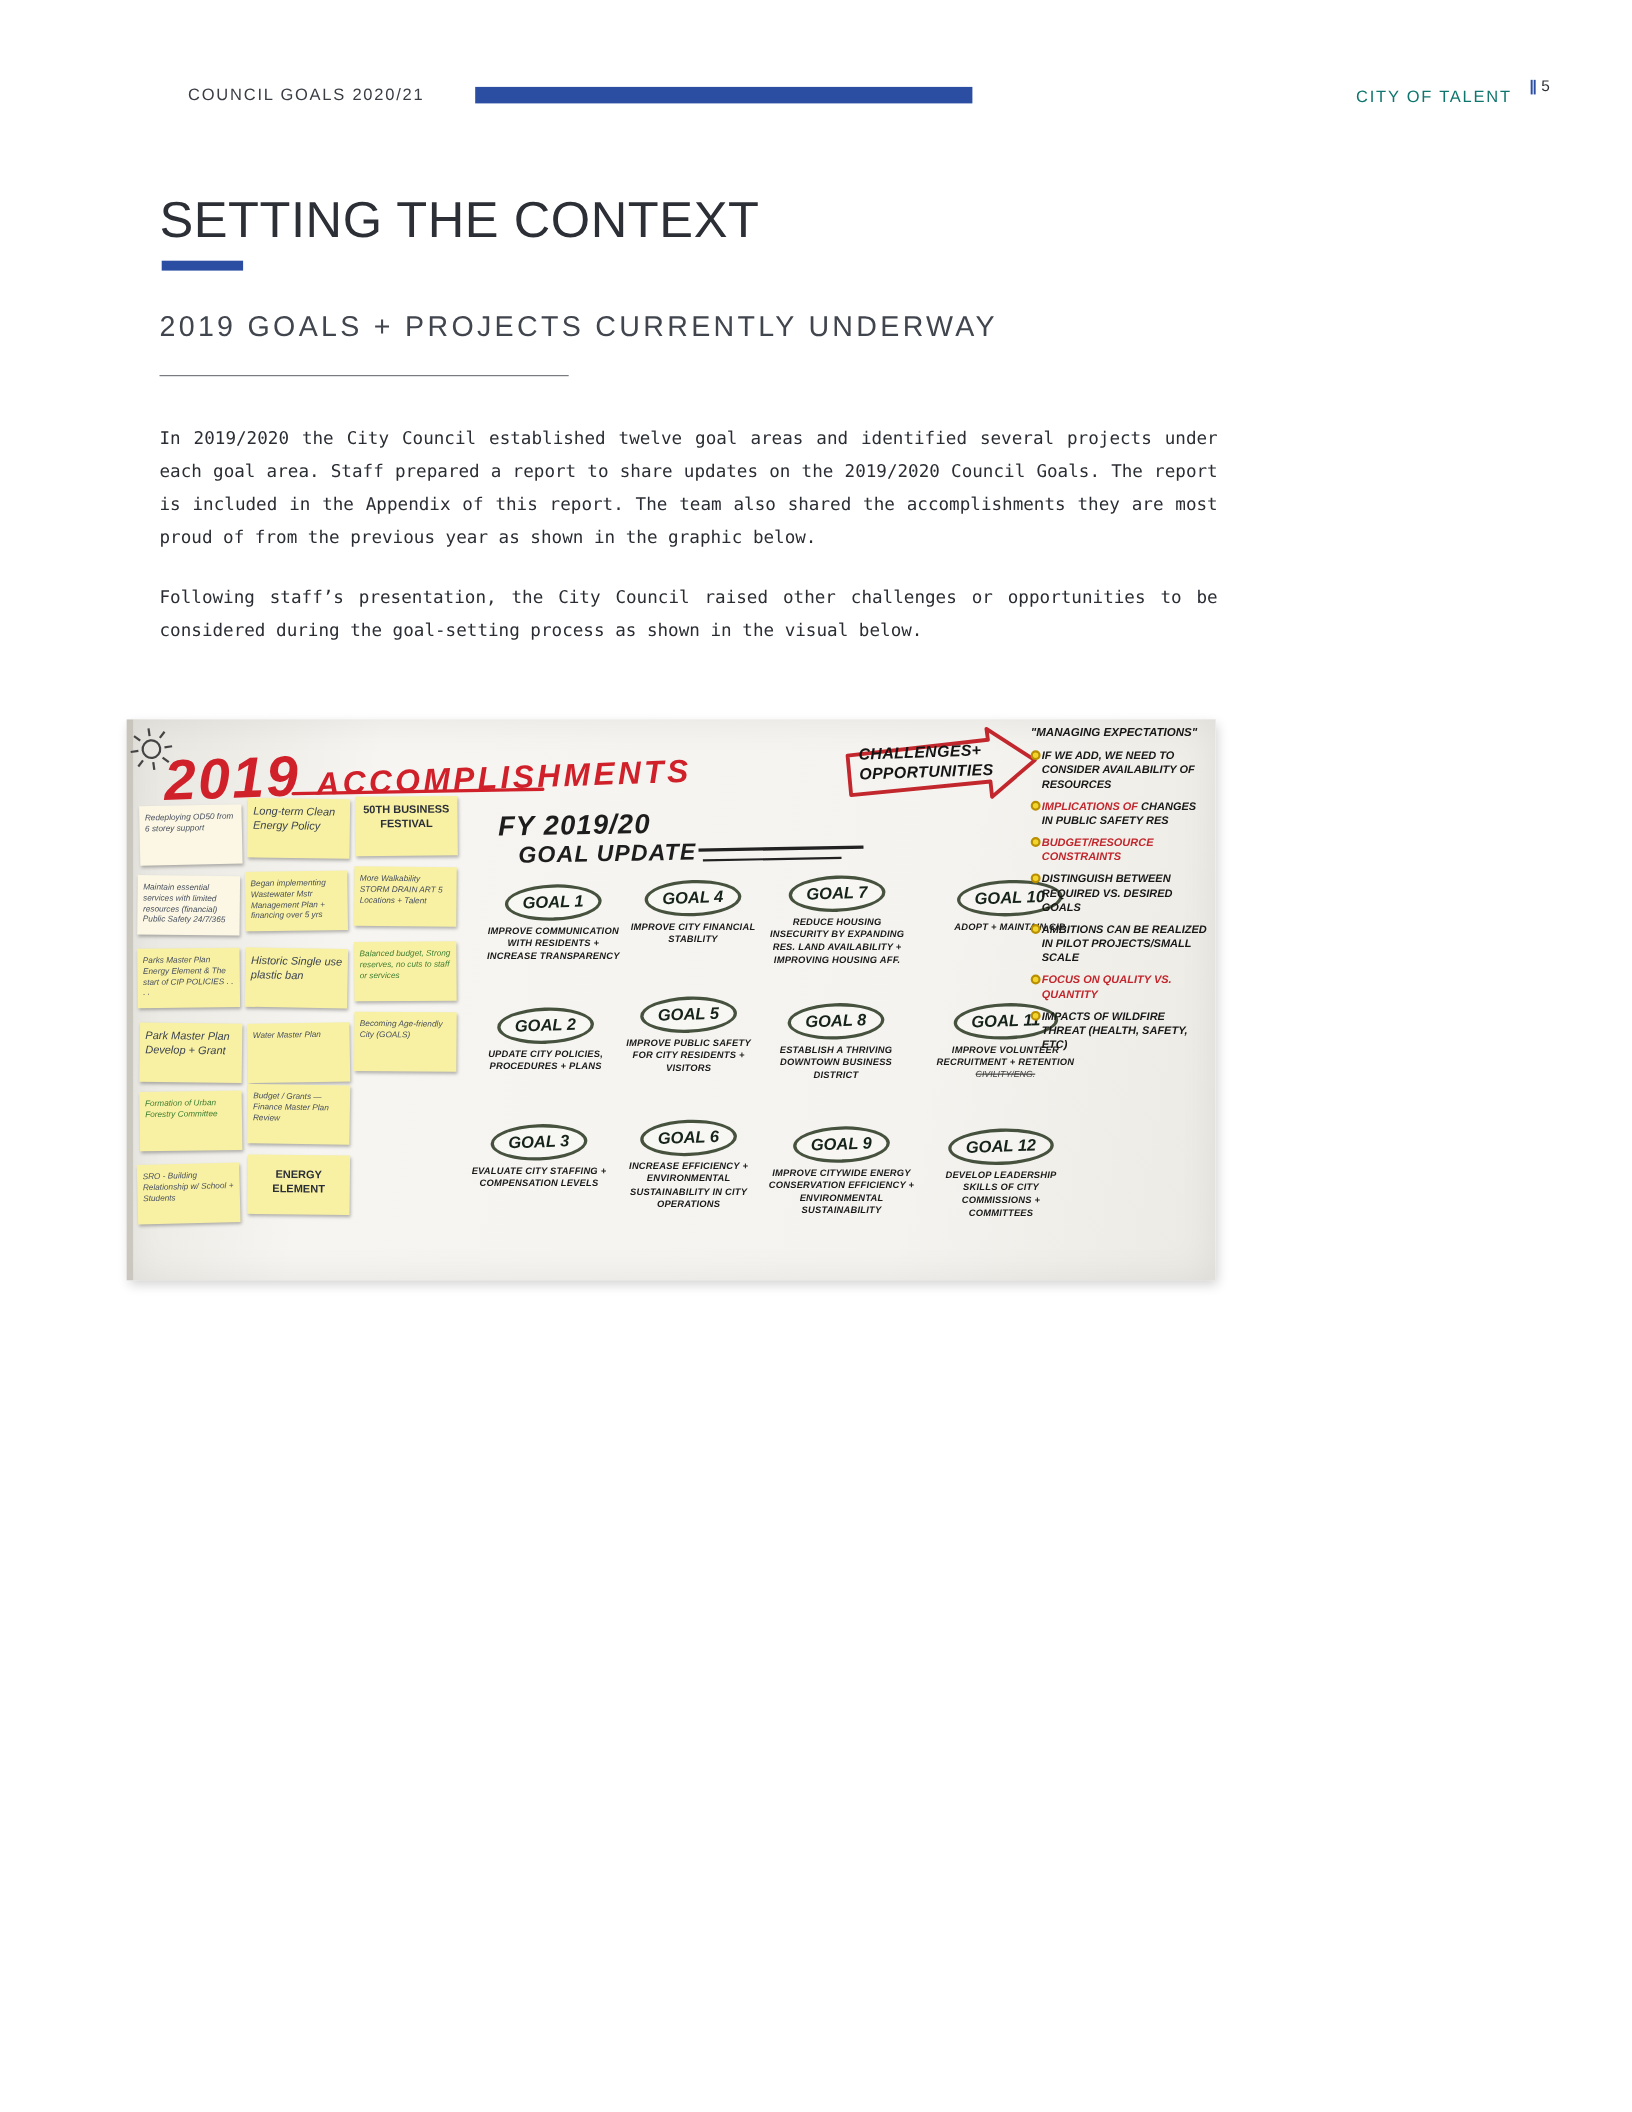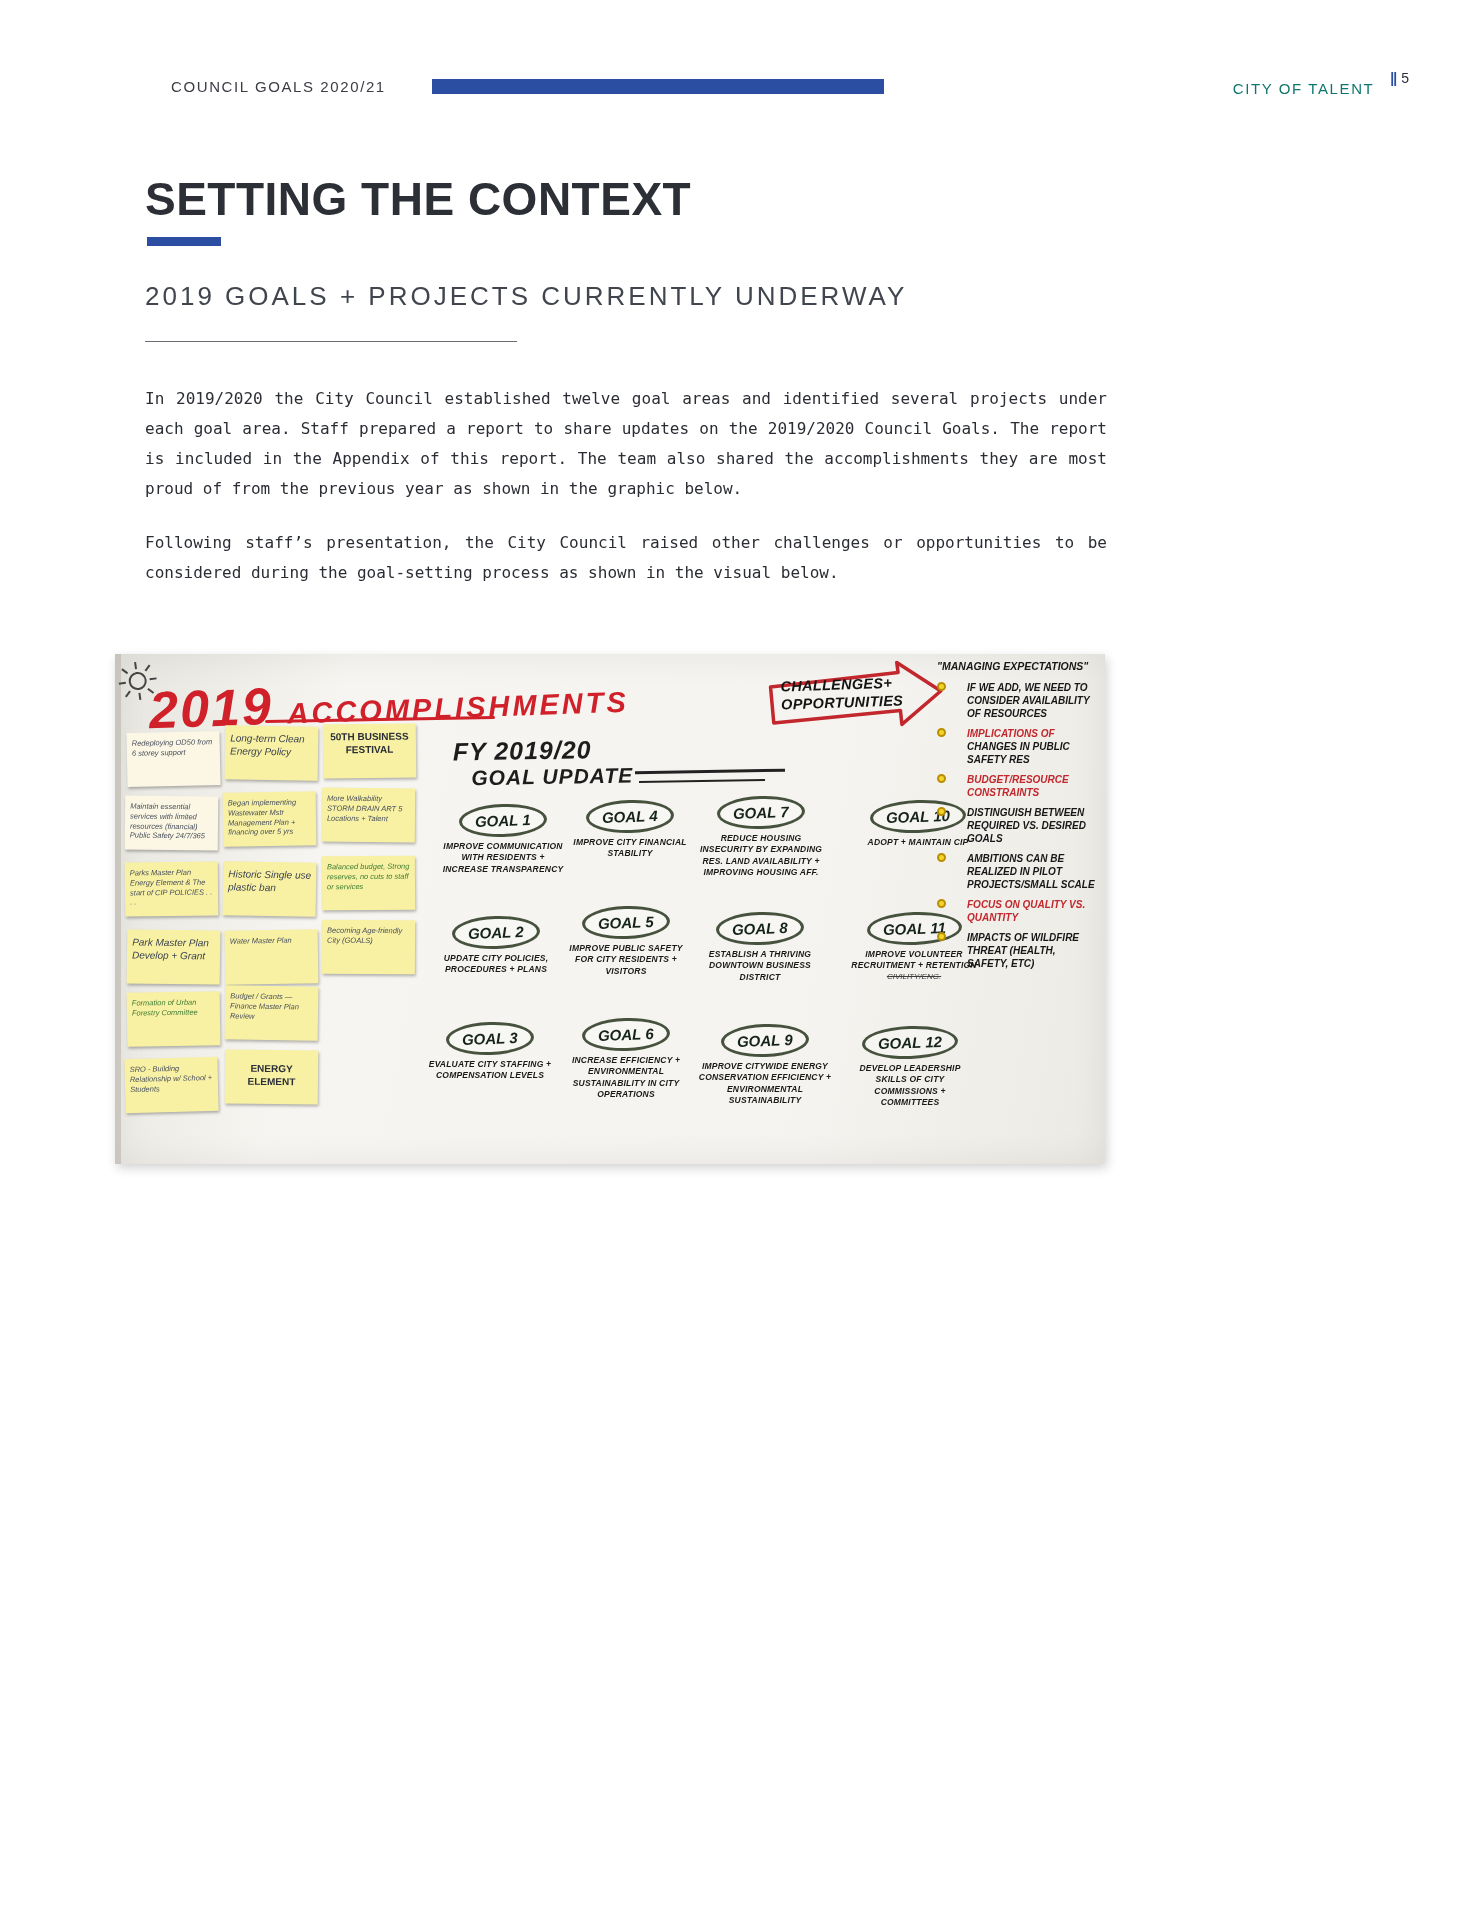"SETTING THE CONTEXT" .main-title { font-weight: 700 -> 400 }
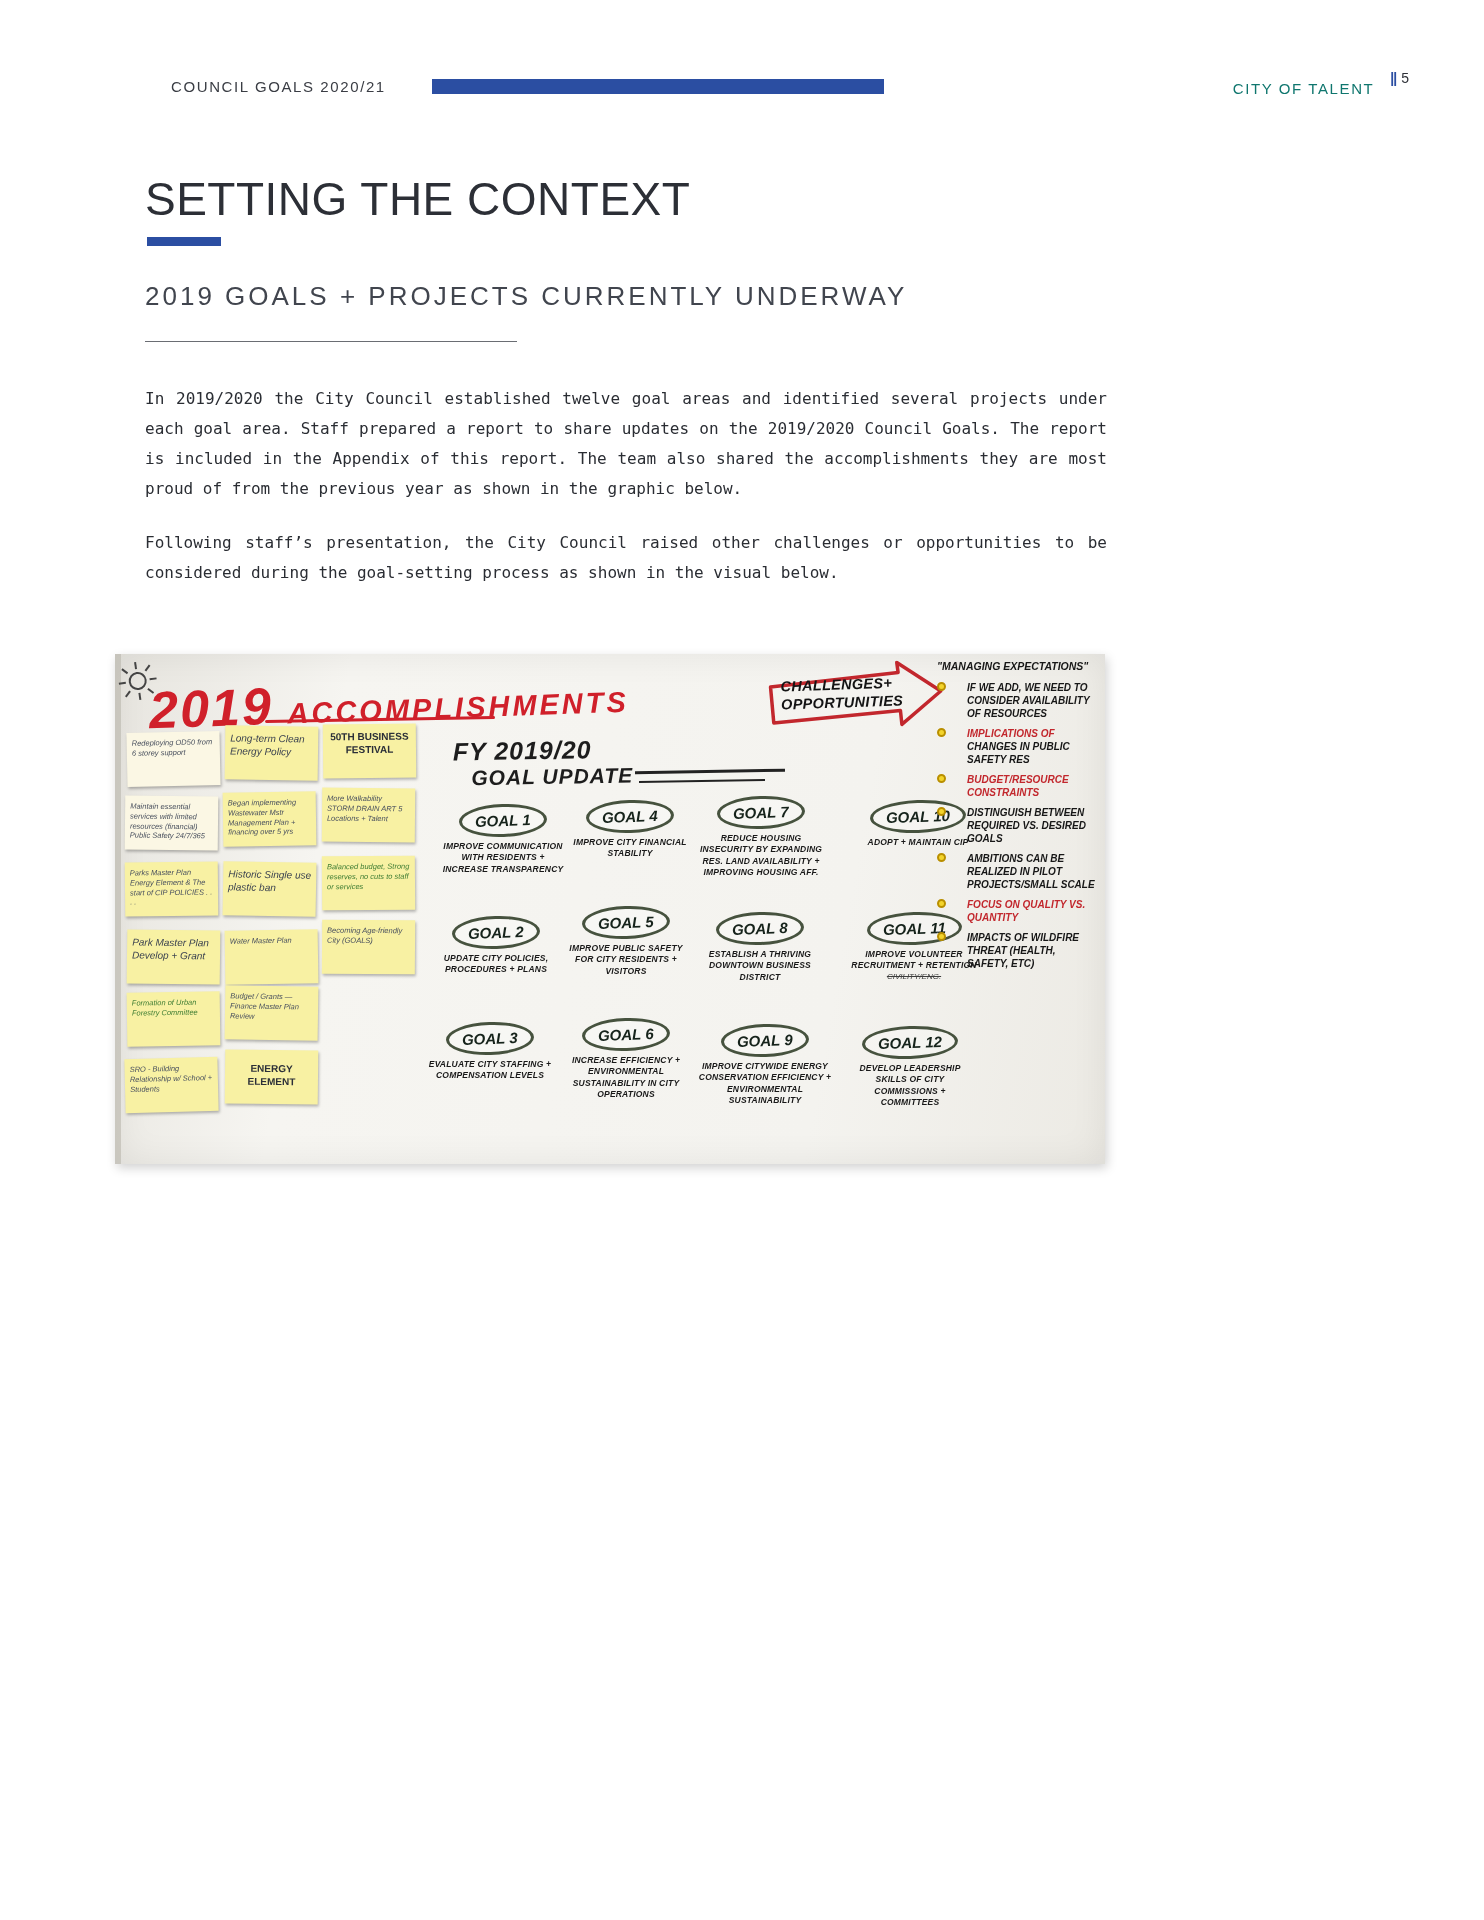"IF WE ADD, WE NEED" .ch-item { gap: 21px -> 1px }
